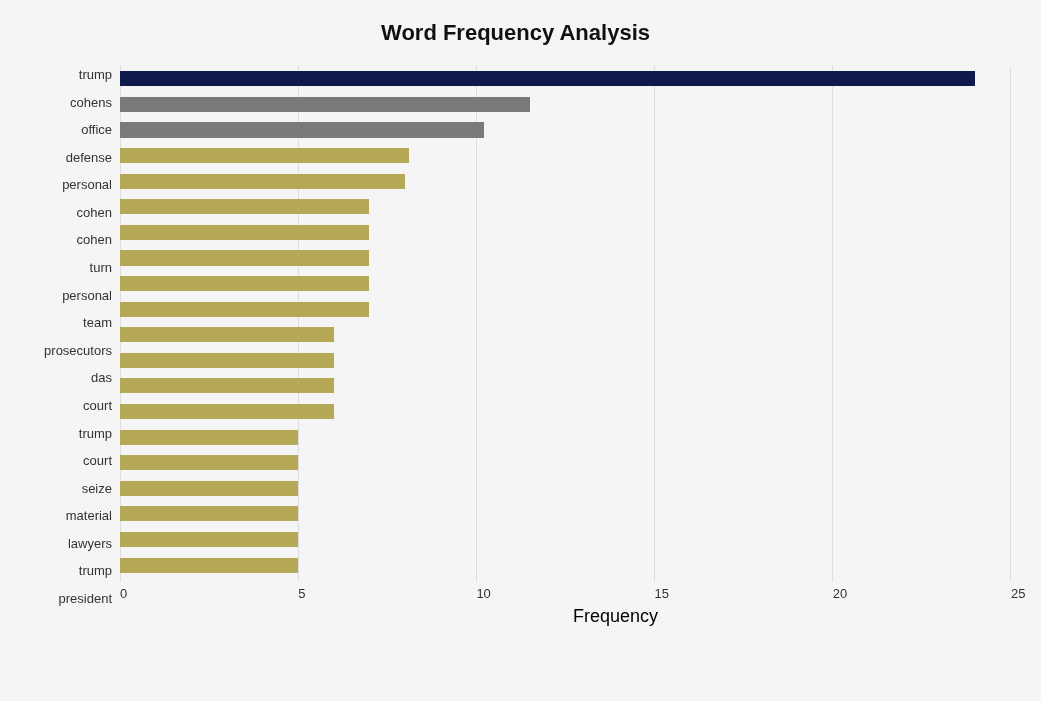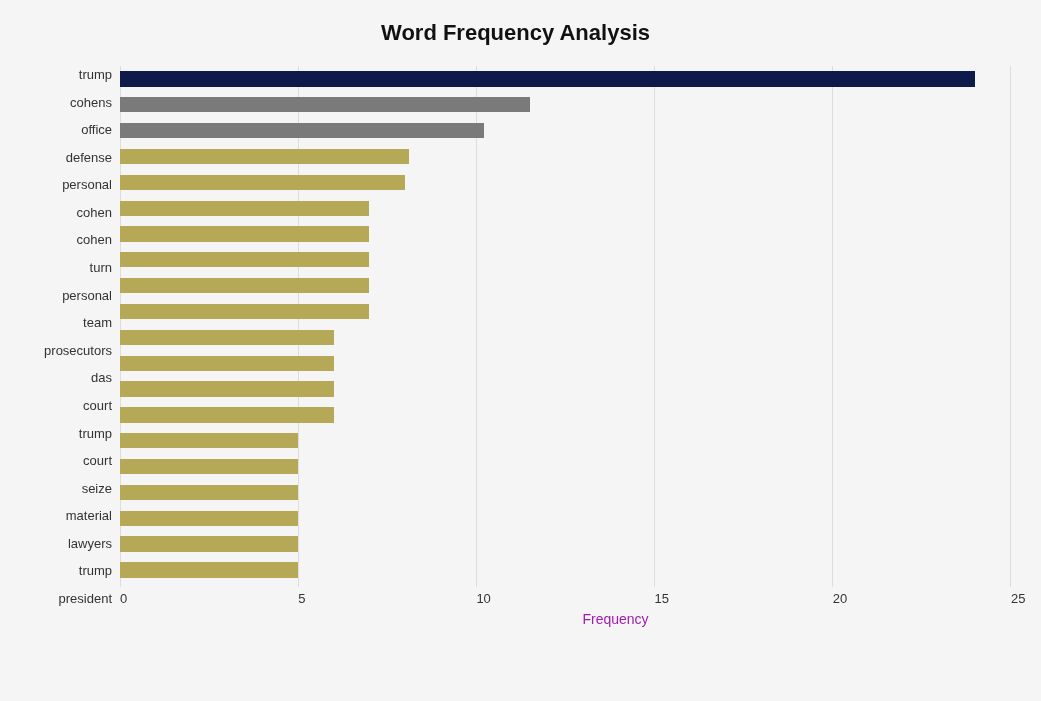"Frequency" .x-axis-label { color: #a21caf -> #000000; font-size: 14px -> 18px }
